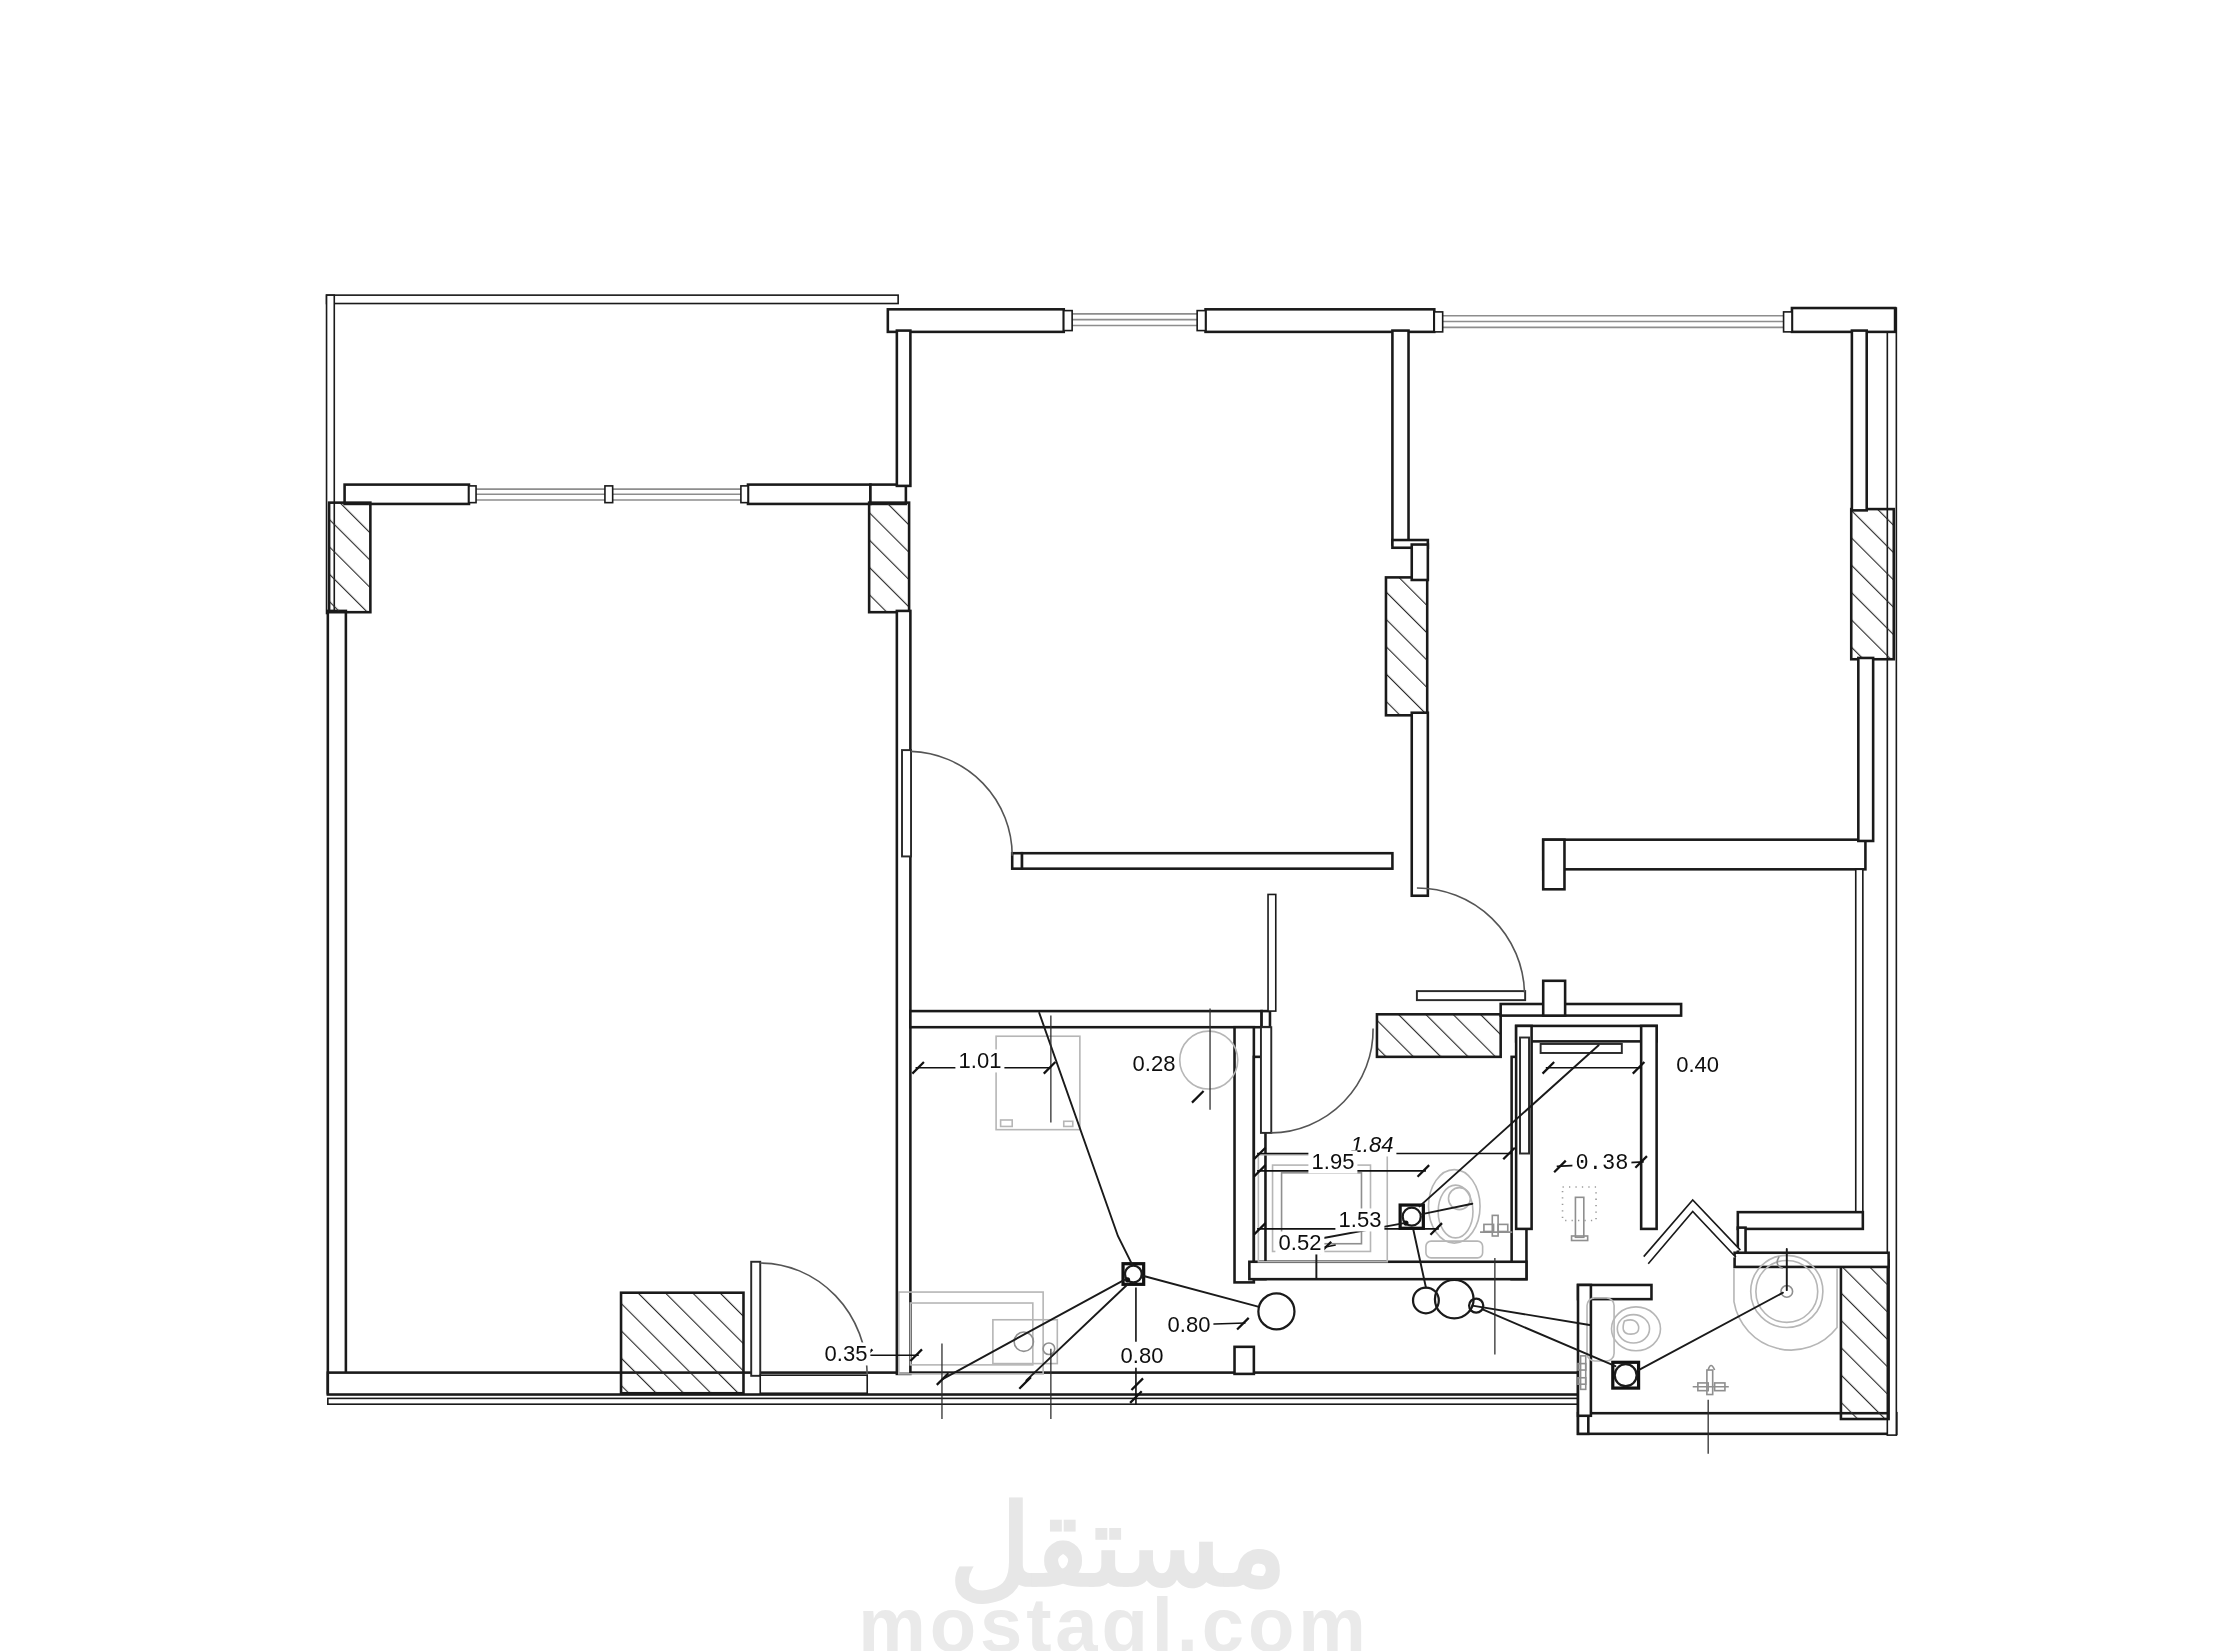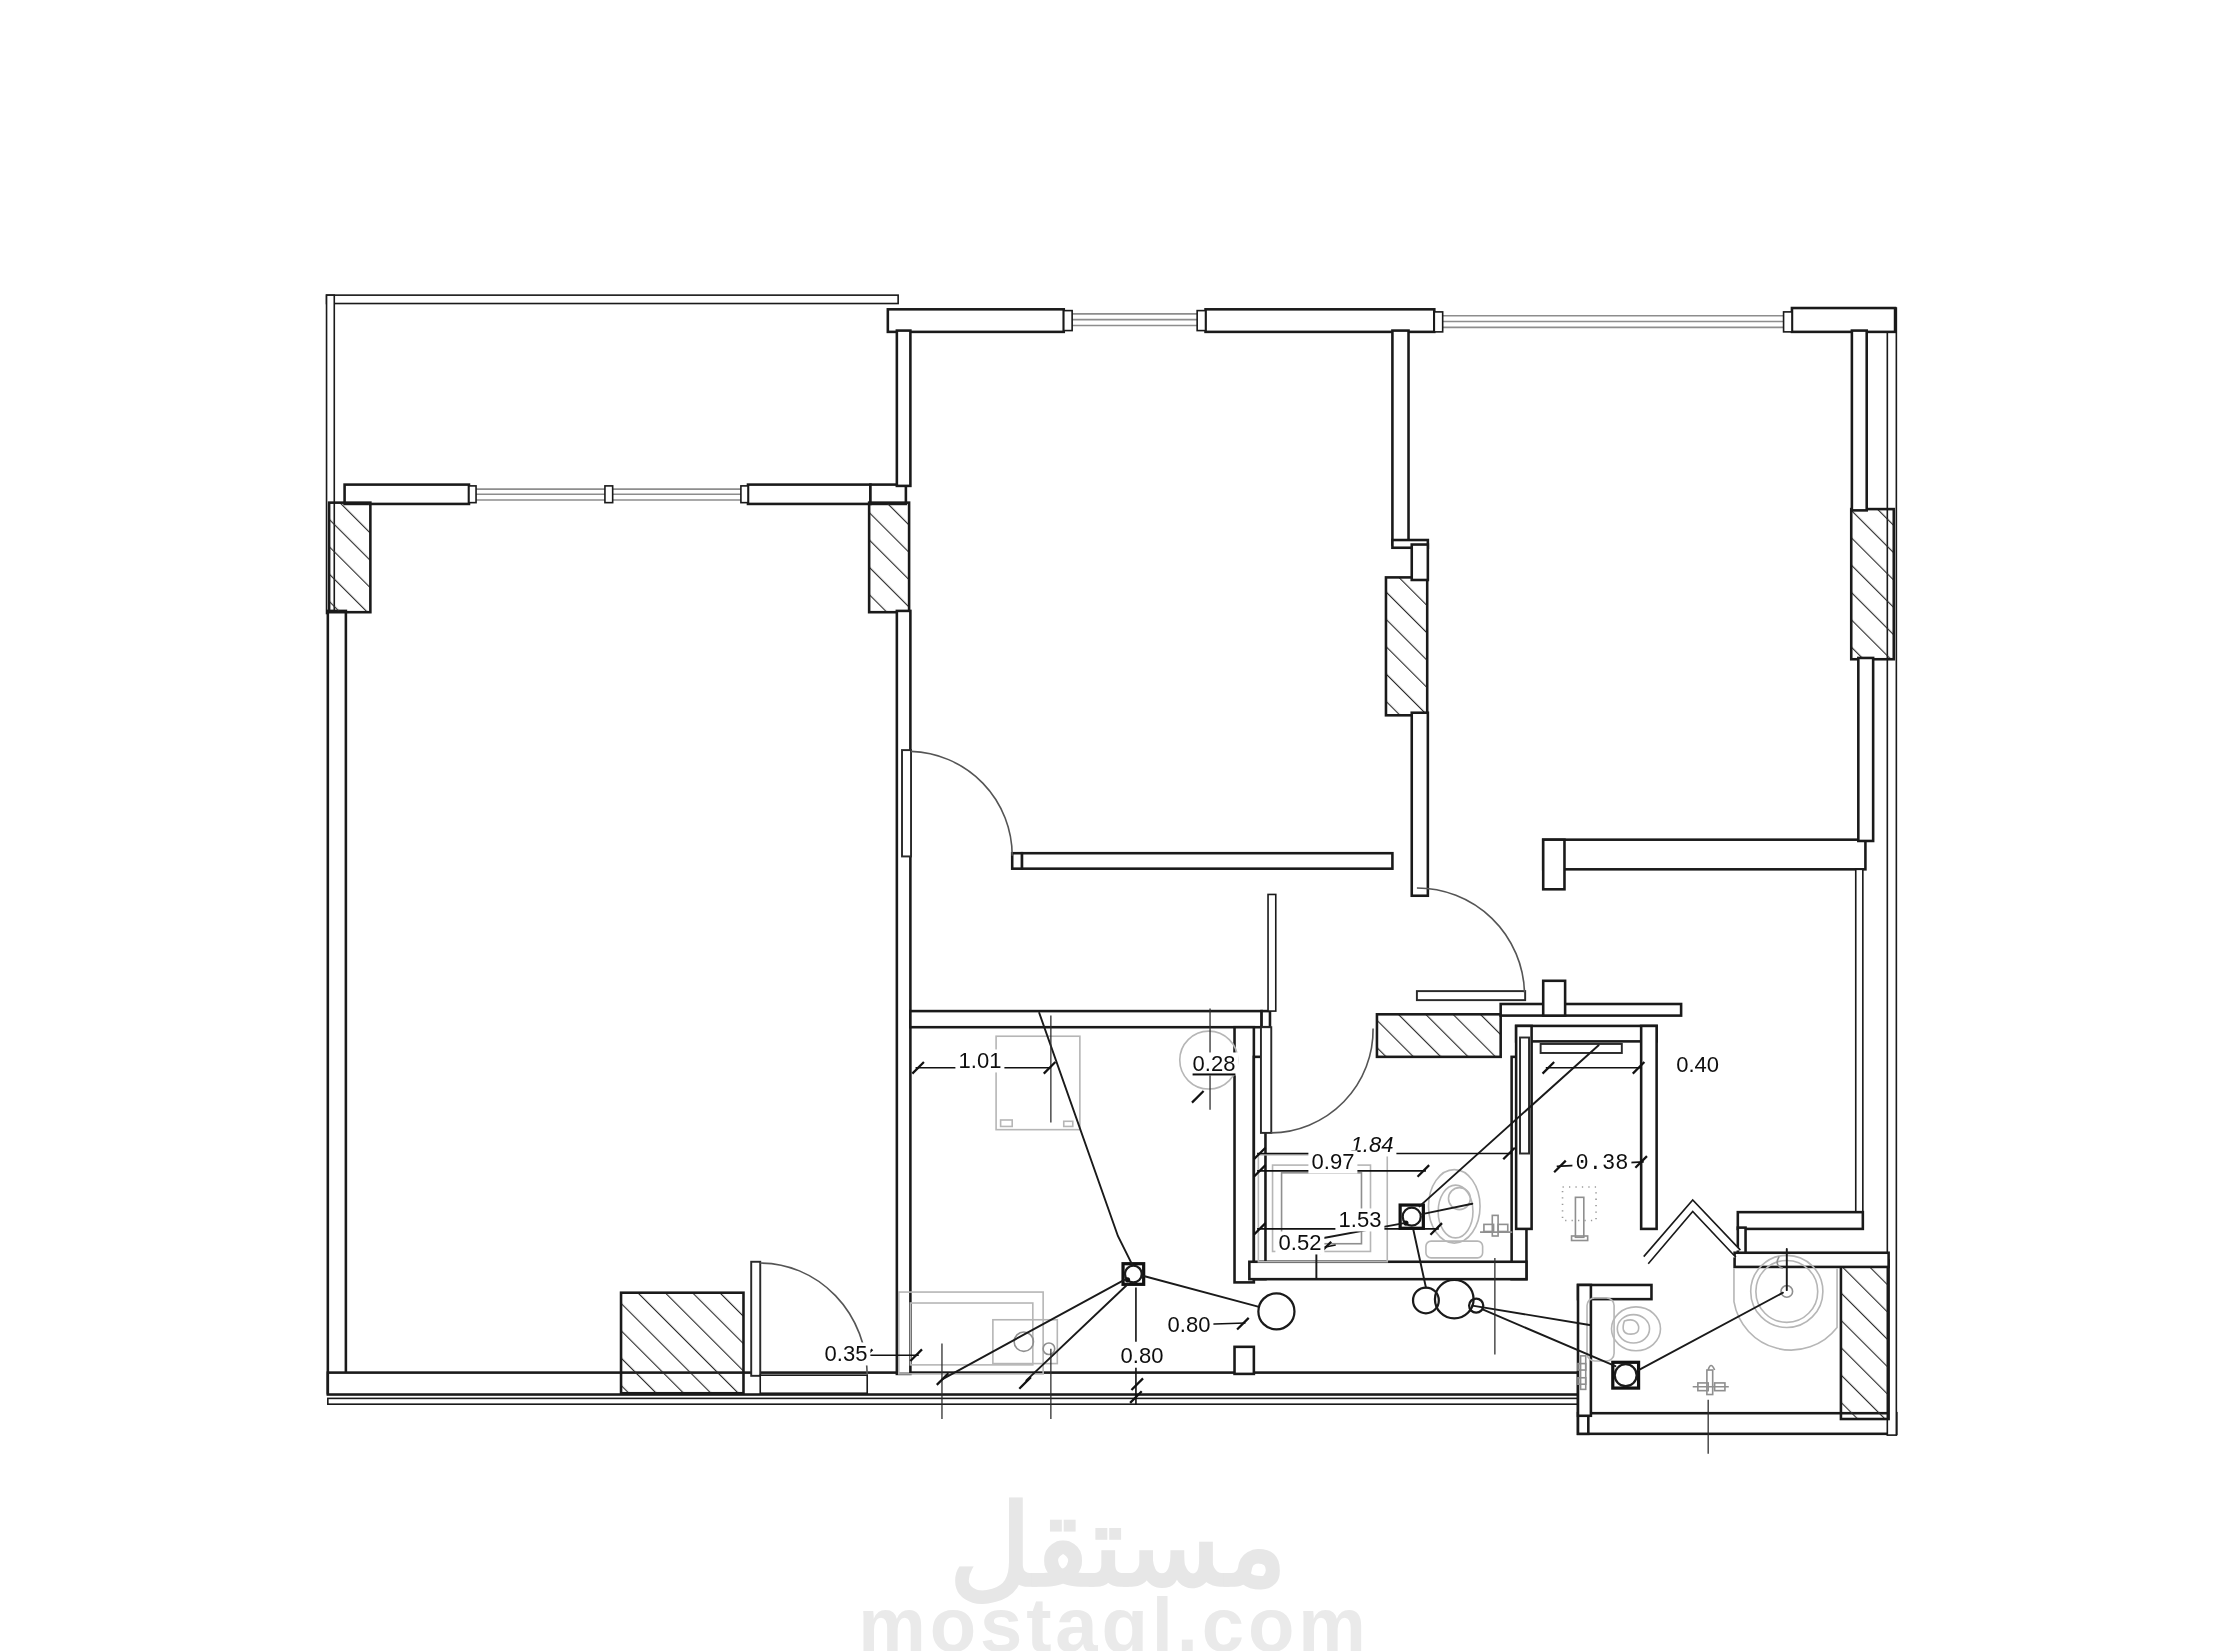"0.28" span.dim-label { left: 1214px -> 1154px; text-decoration: underline -> none }
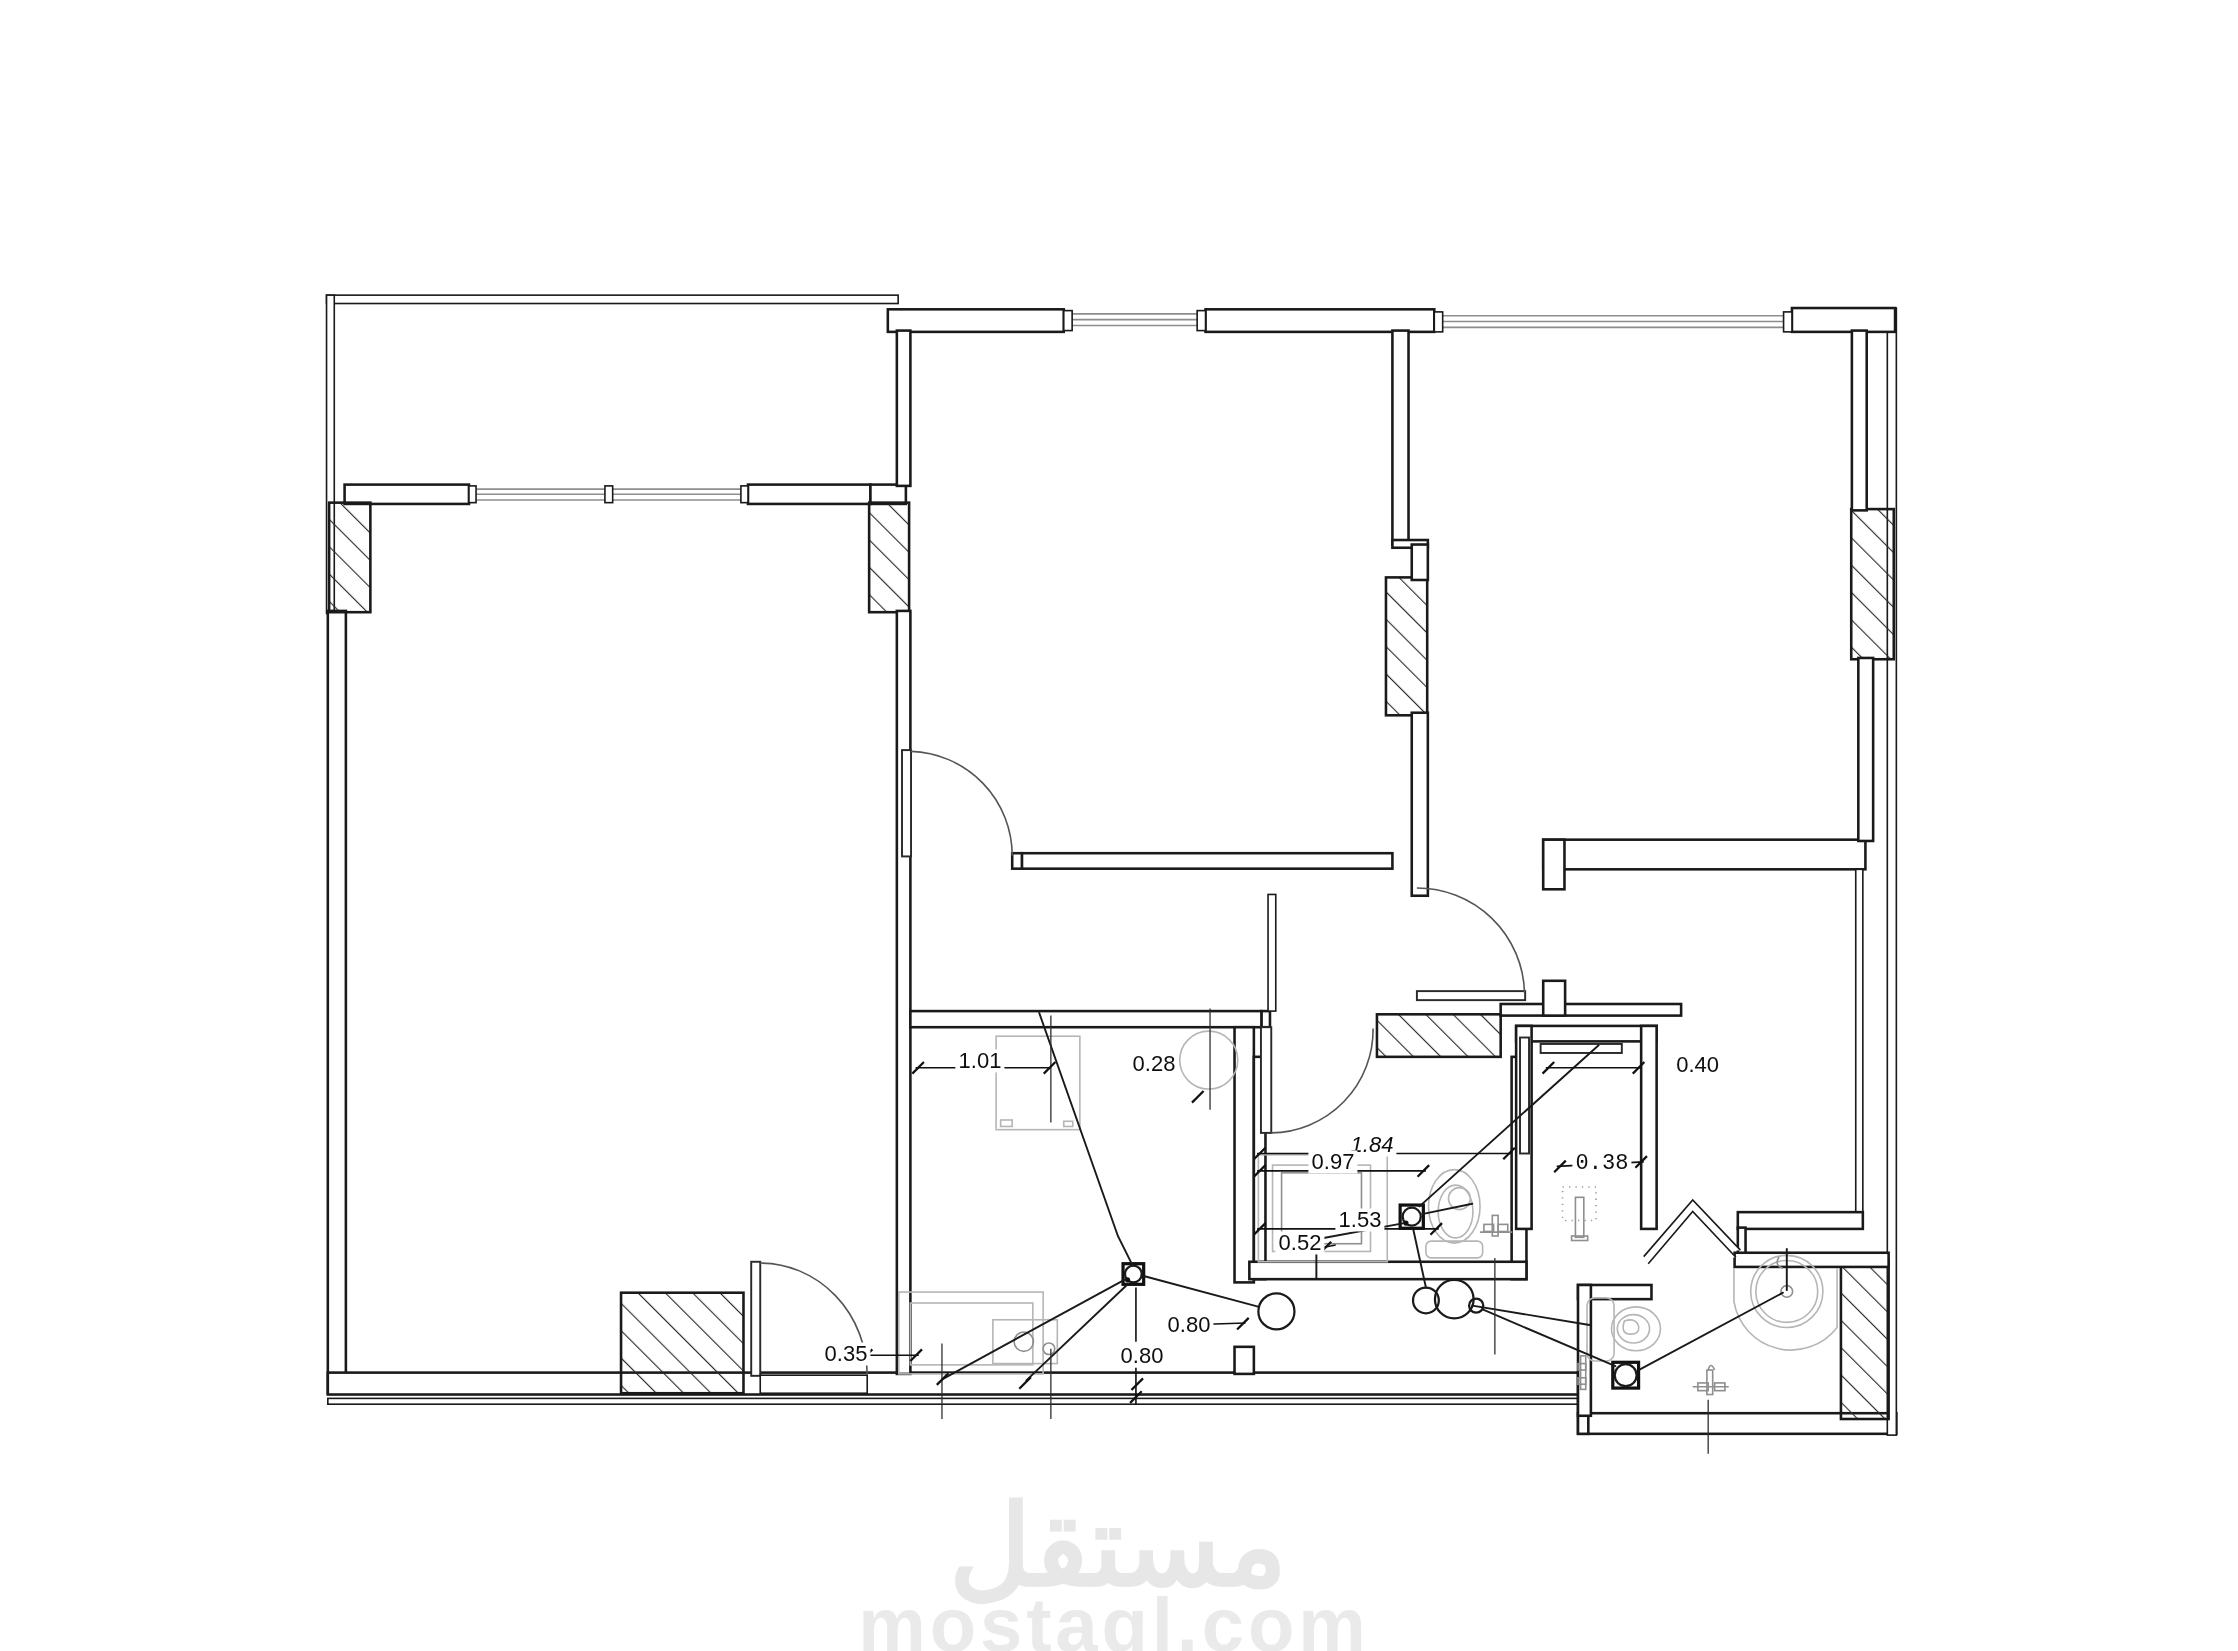"0.97" span.dim-label { text: 0.97 -> 1.95 }
